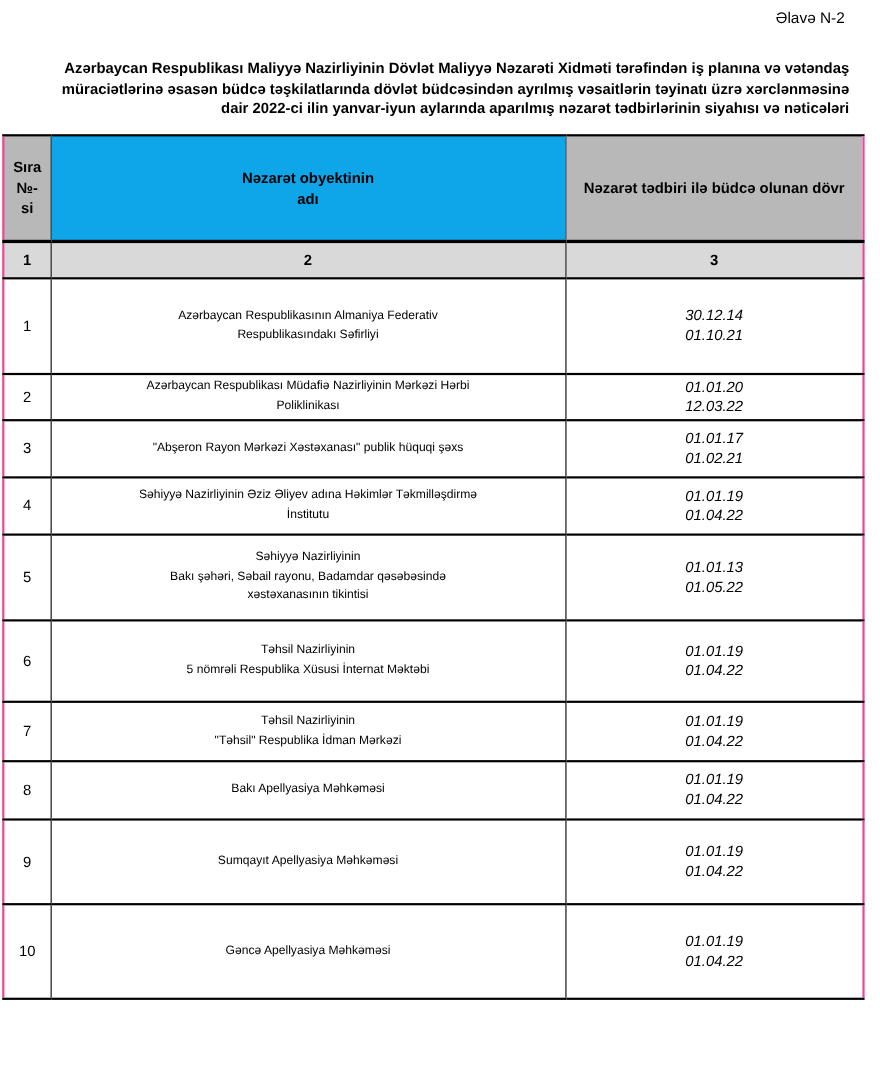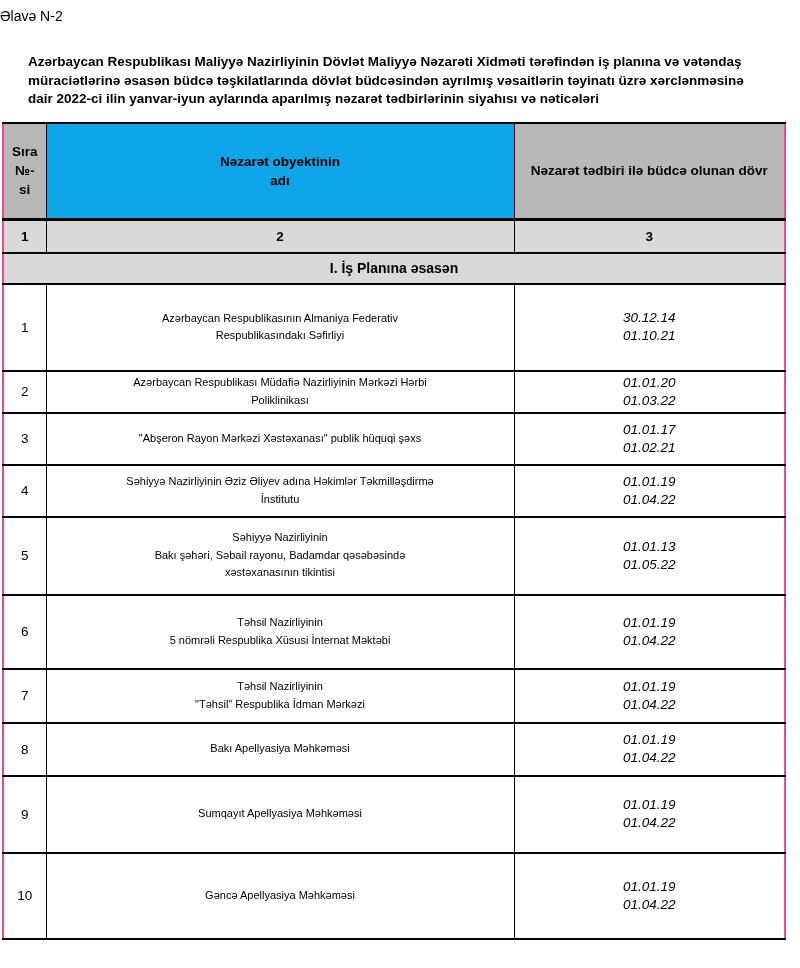"Əlavə N-2" .annex { text-align: left -> right }
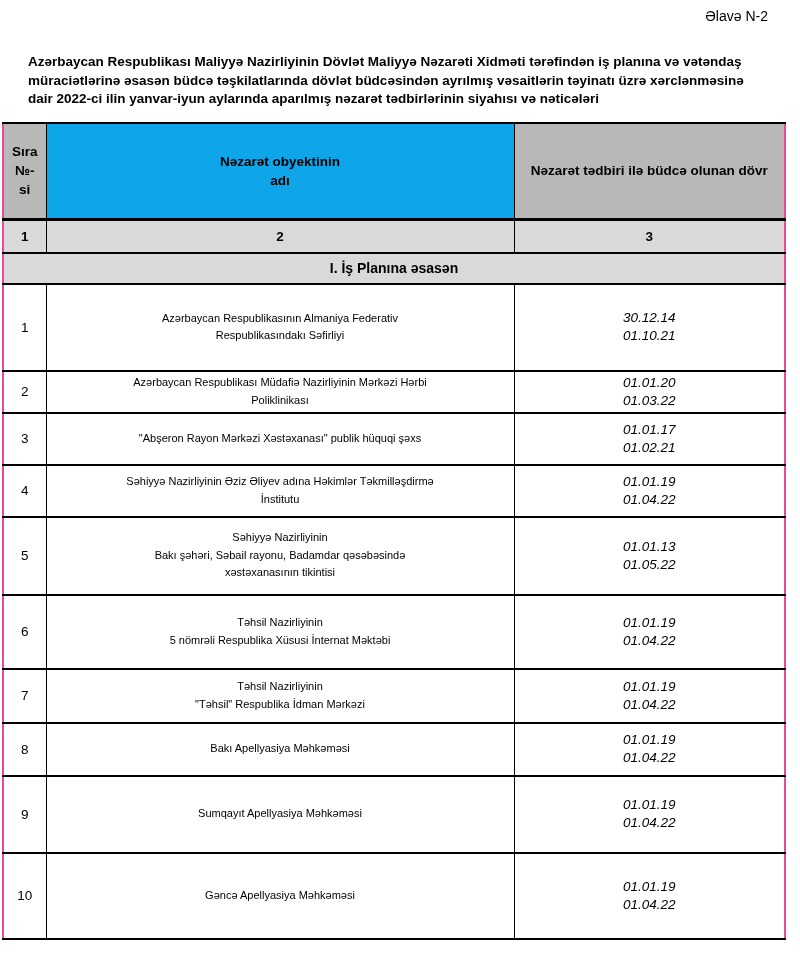"Azərbaycan Respublikası Maliyyə" .doc-title { text-align: left -> right }
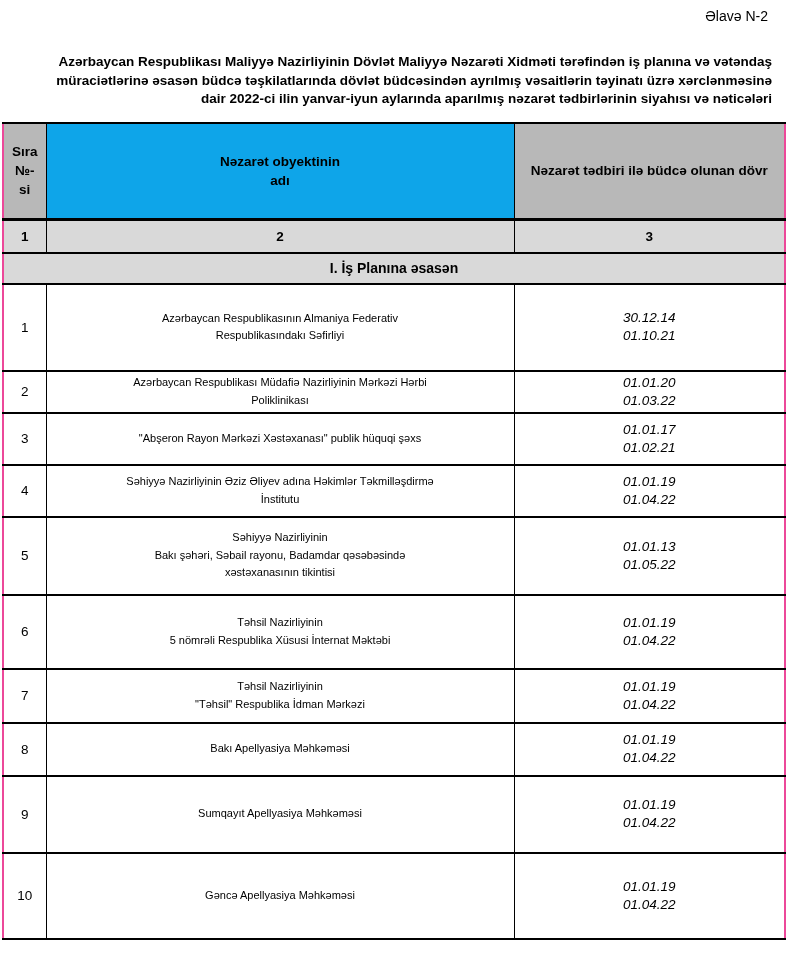"I. İş Planına əsasən" tr.section { html: <tr> <td>I. İş Planına əsasən</td> </tr> -> none }
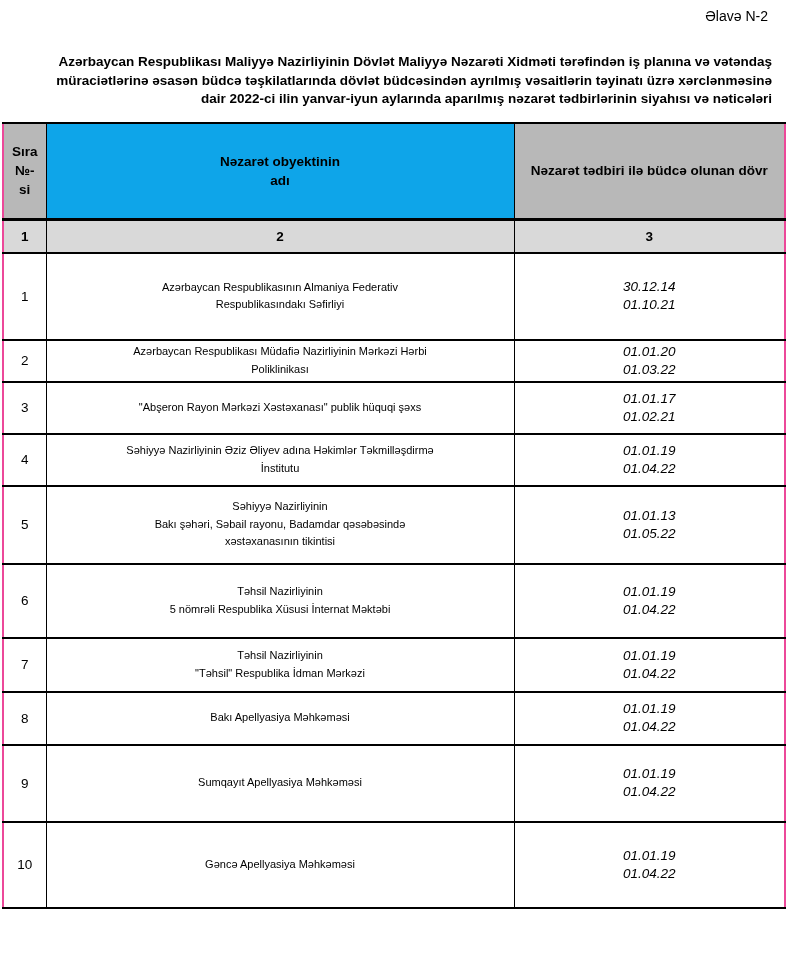"01.03.22" div { text: 01.03.22 -> 12.03.22 }
